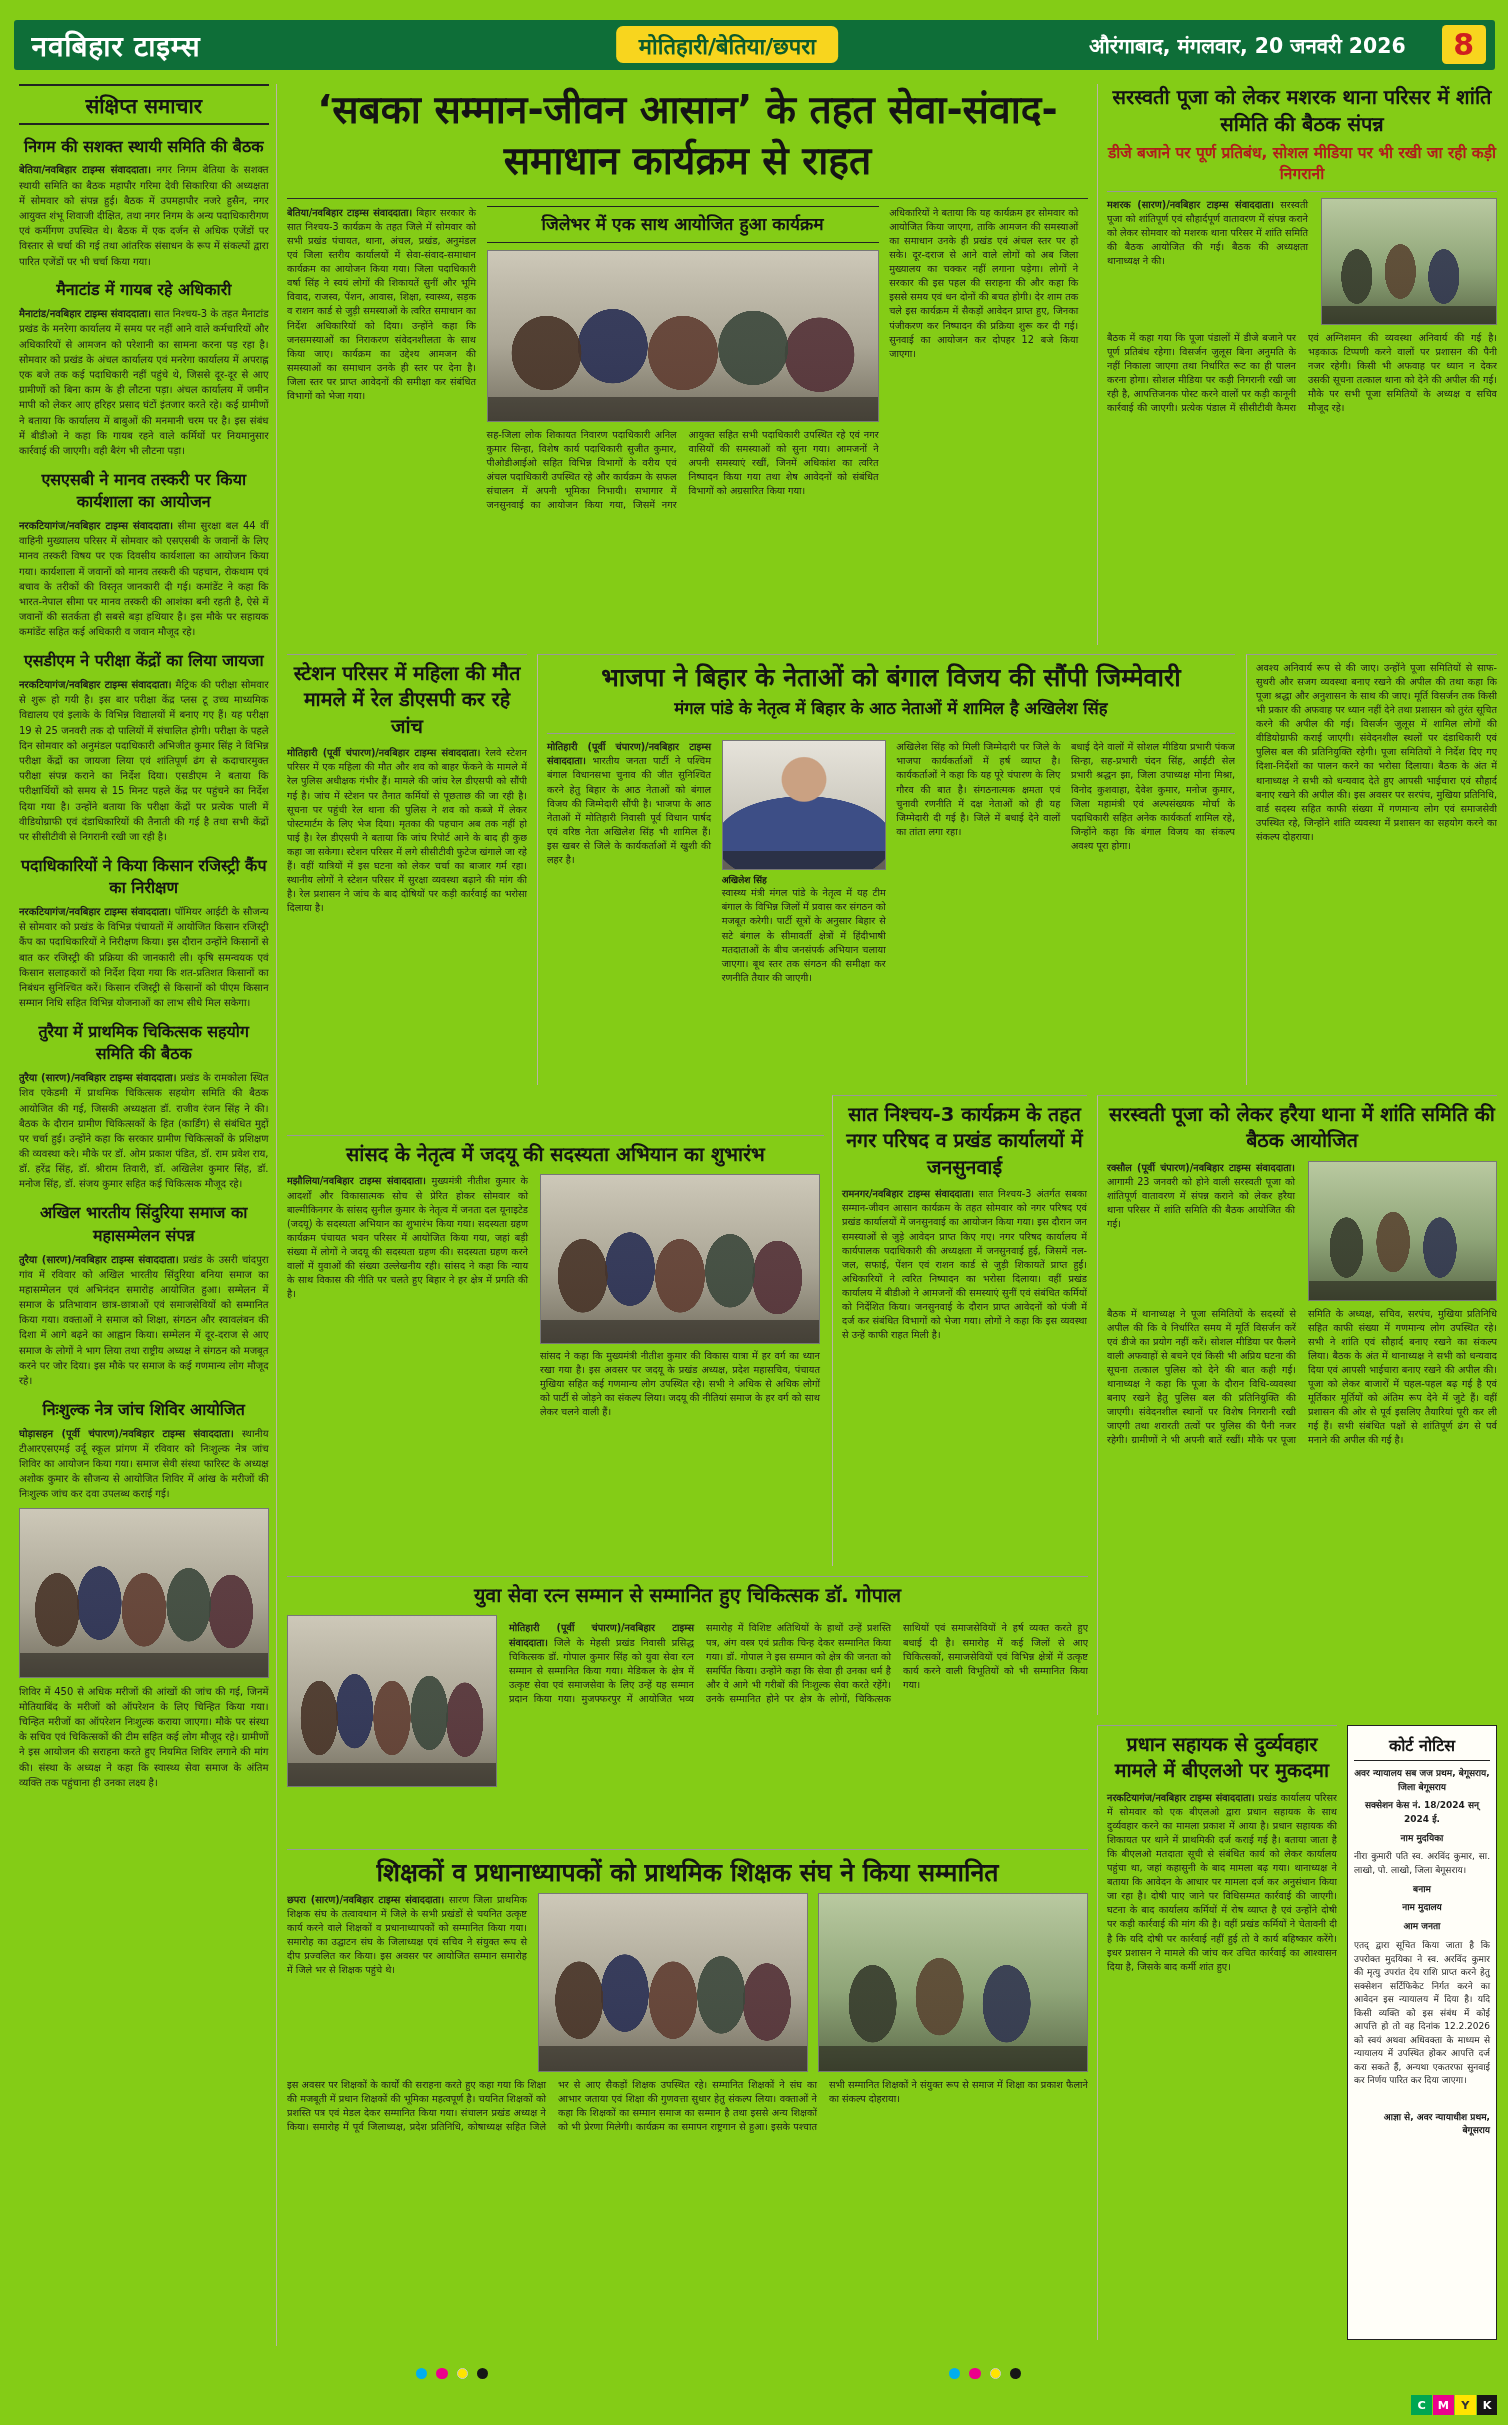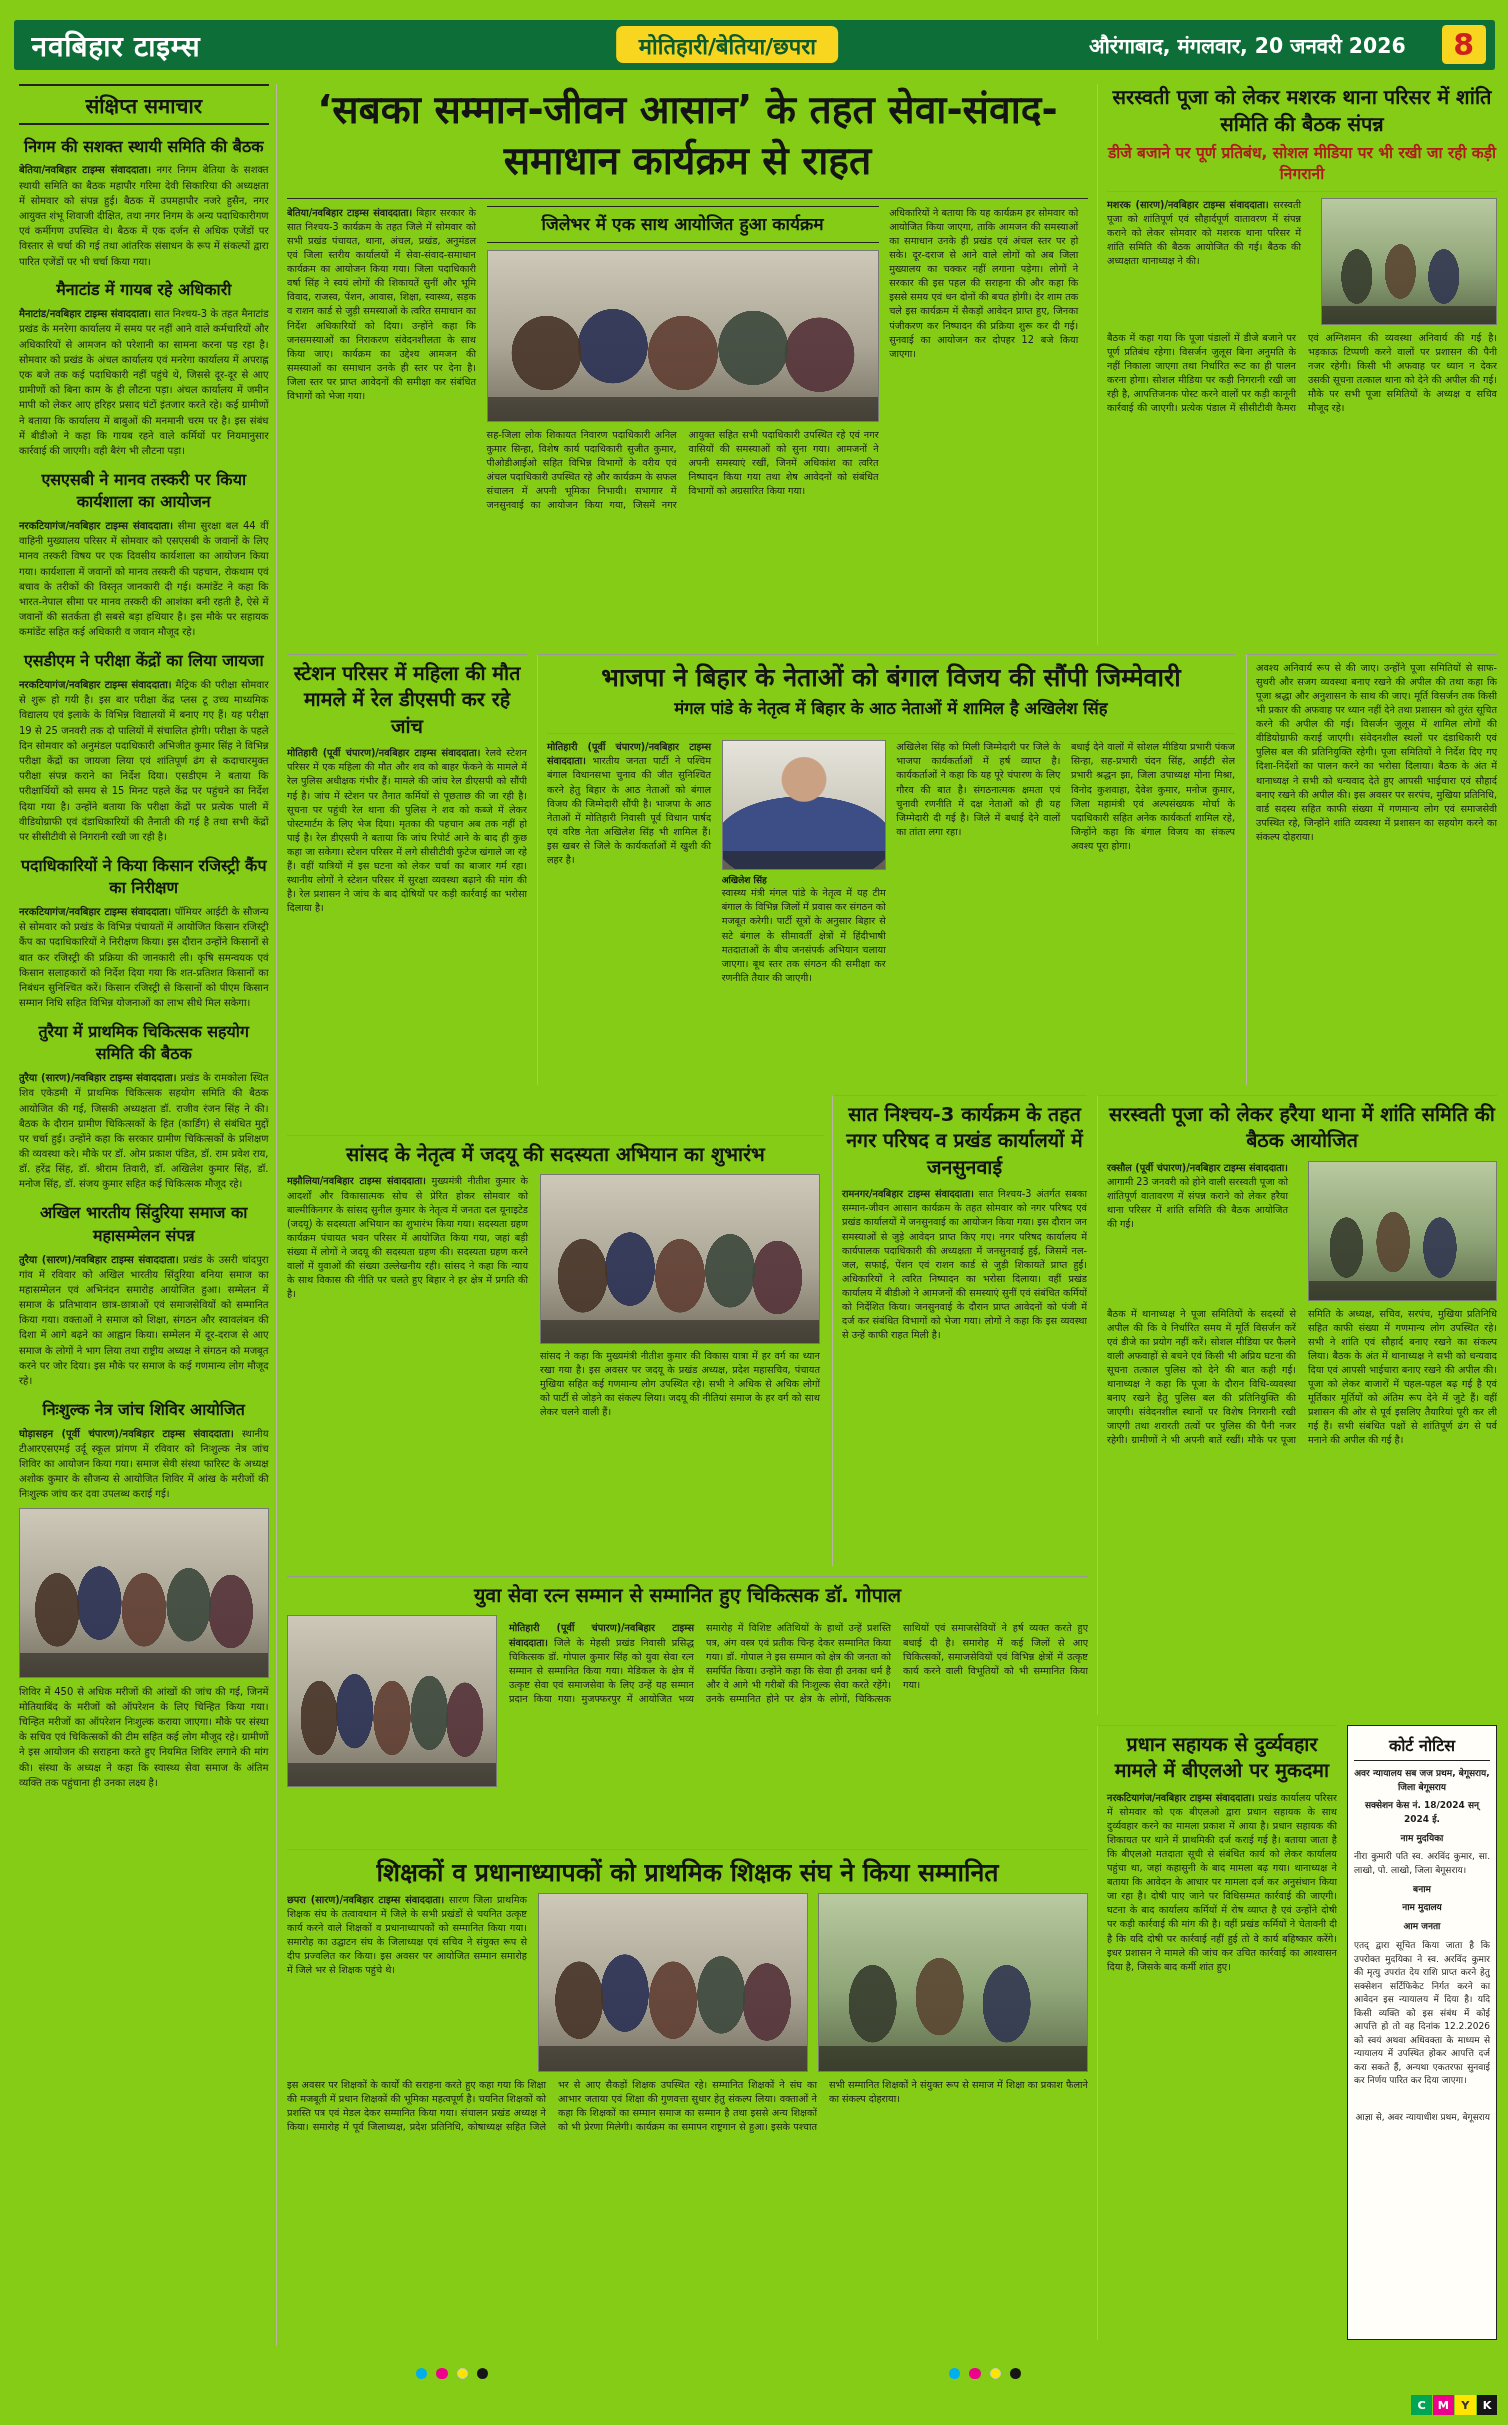"मशरक (सारण)/नवबिहार टाइम्स संवाददाता।" .m-row { gap: 20px -> 13px }
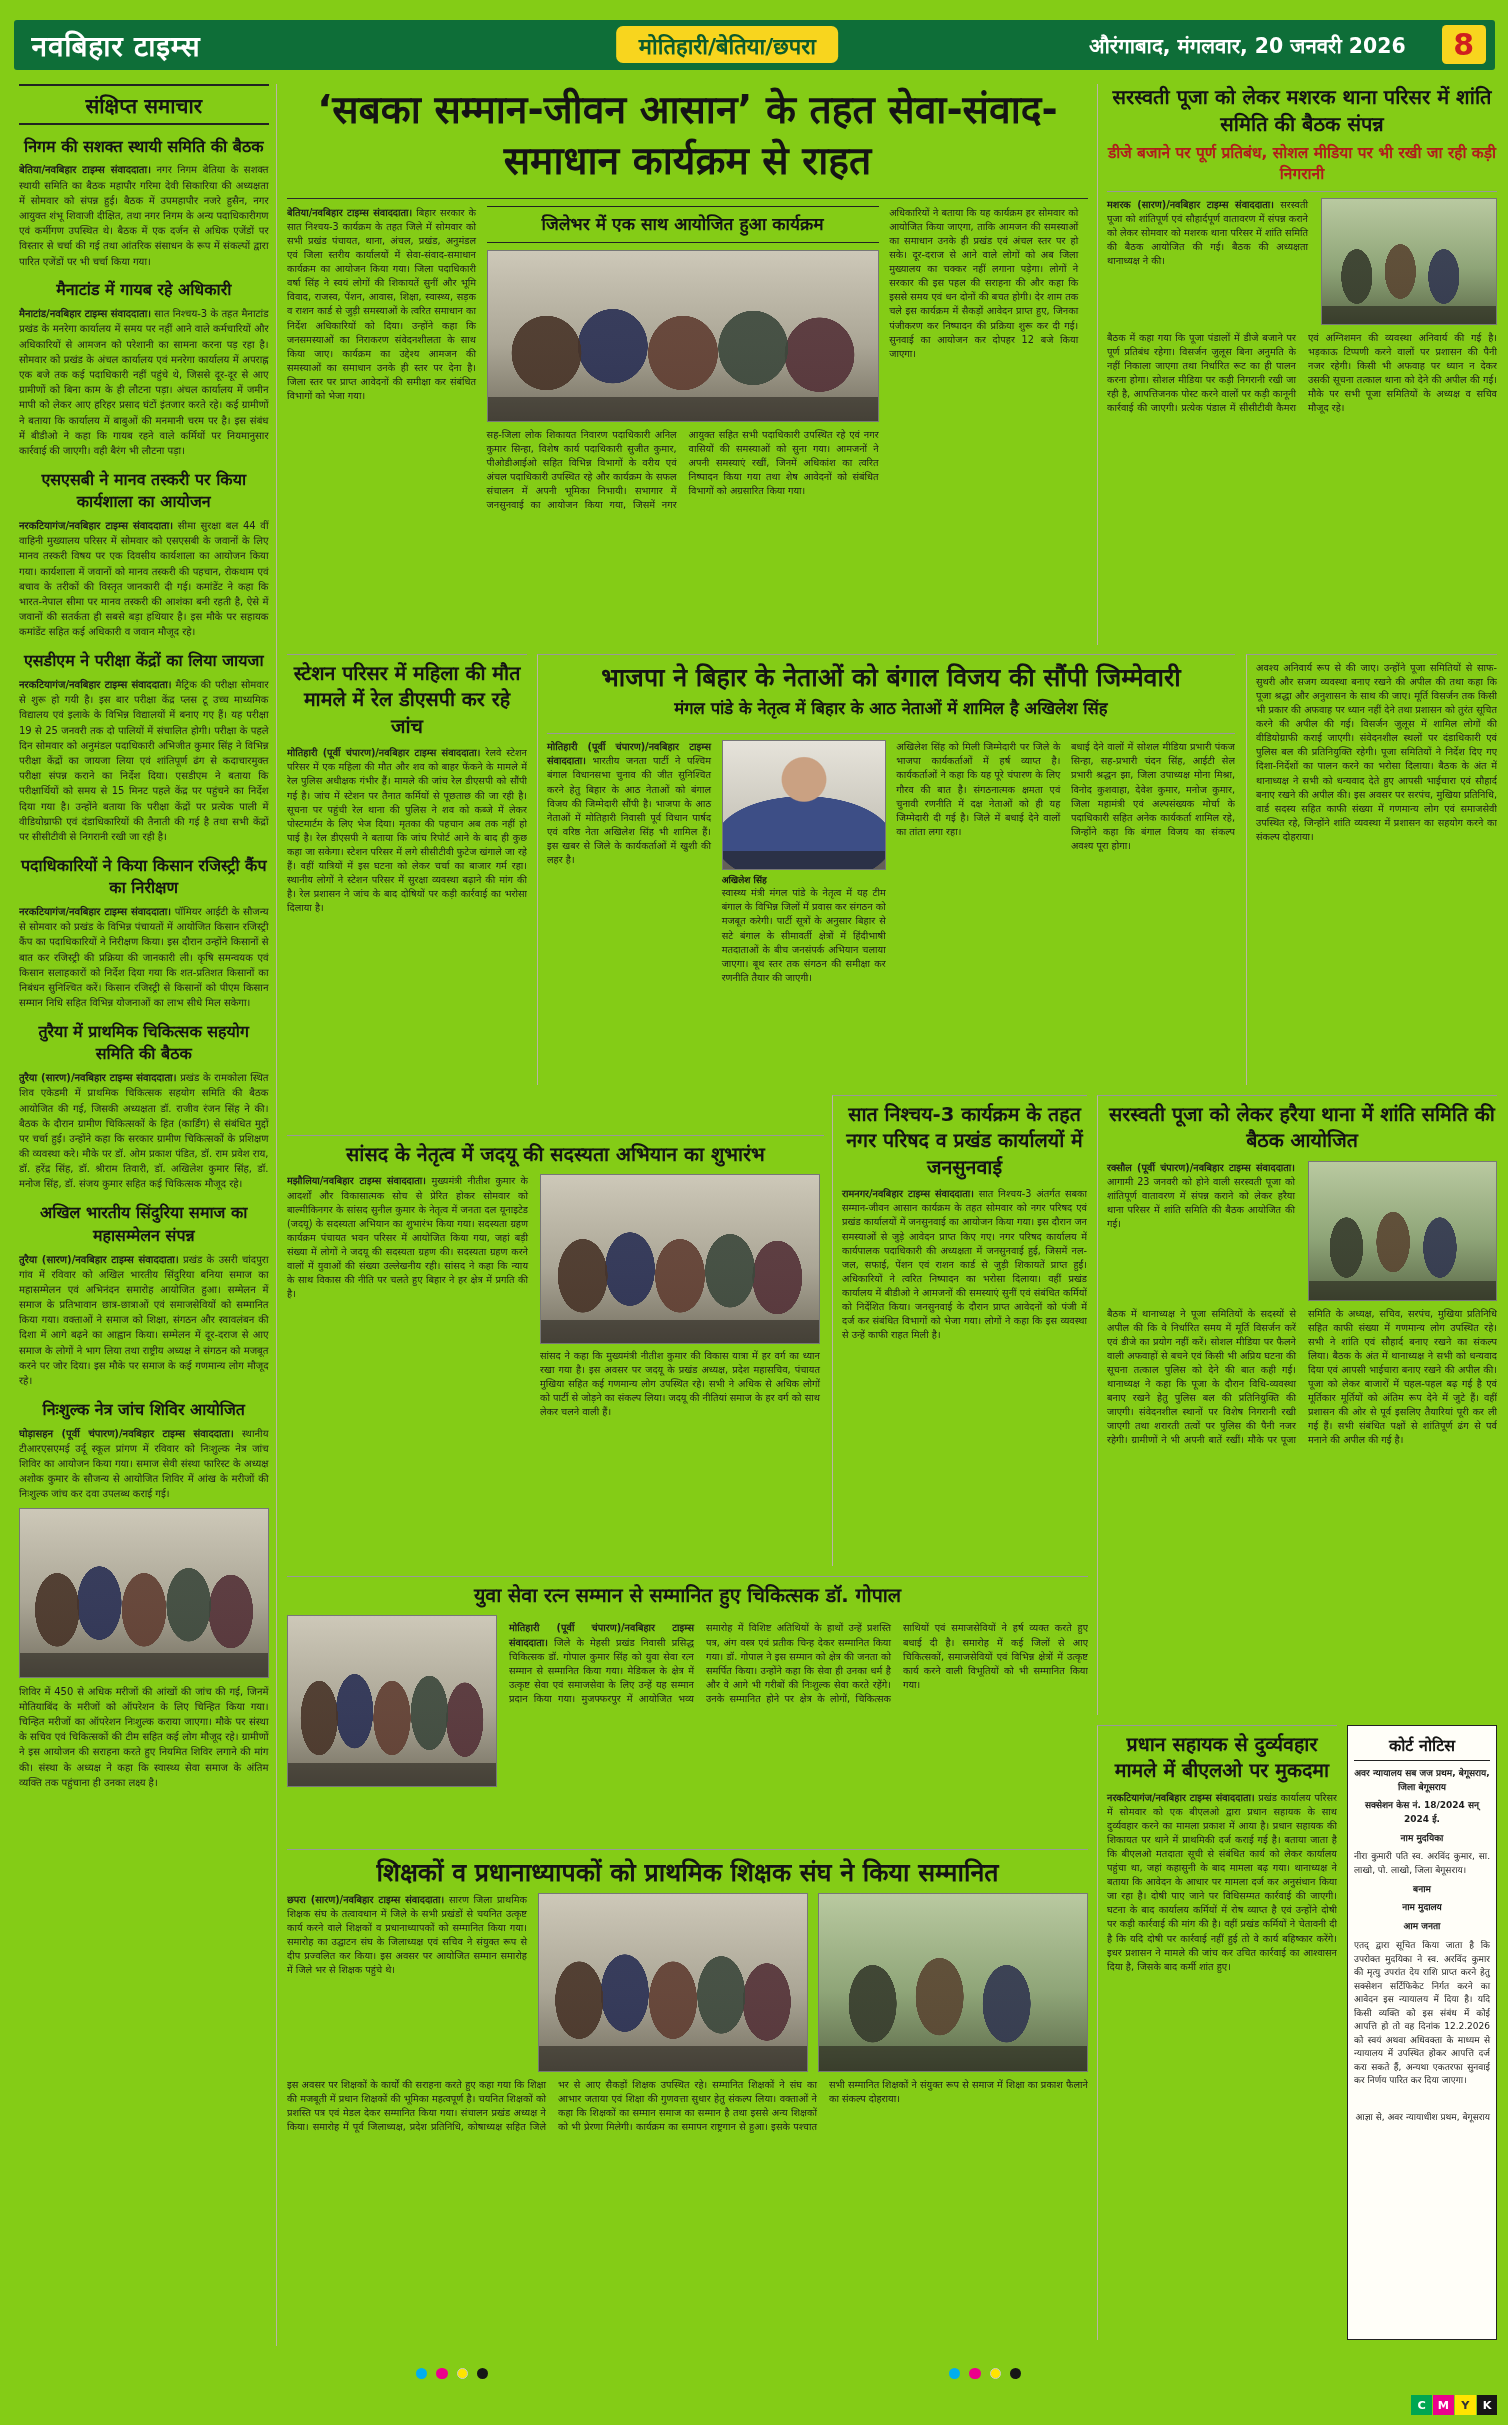"आज्ञा से, अवर न्यायाधीश प्रथम," .court .c-sign { font-weight: normal -> bold }
